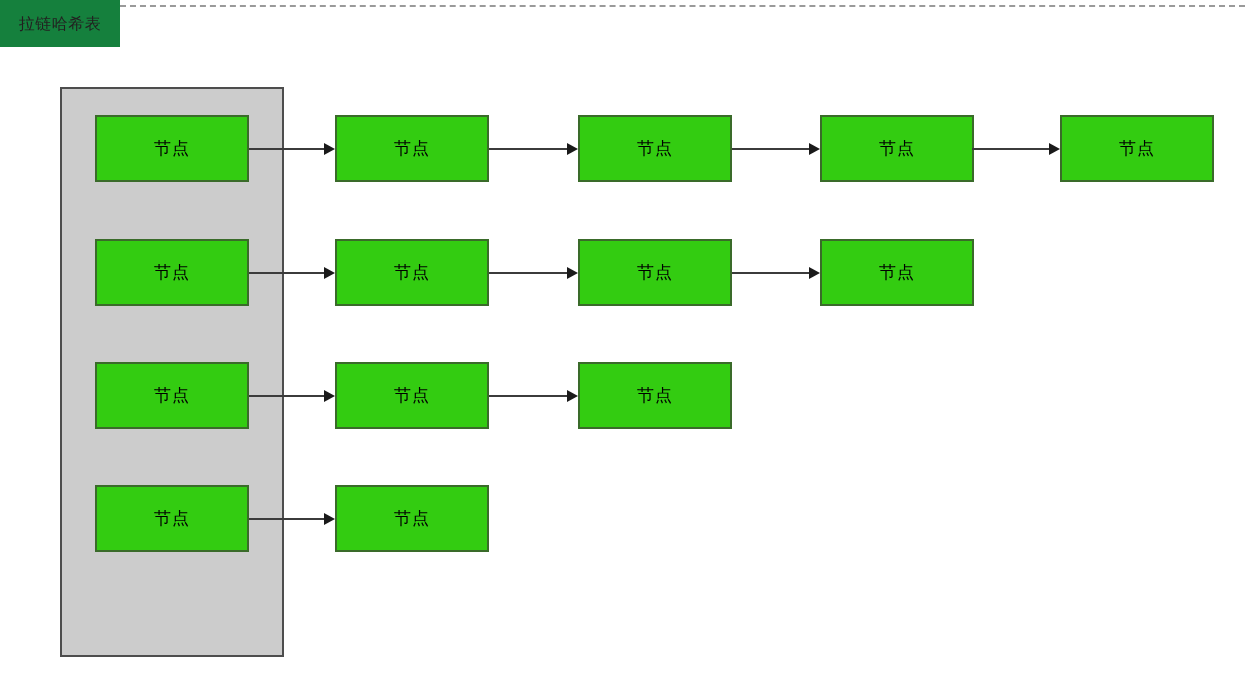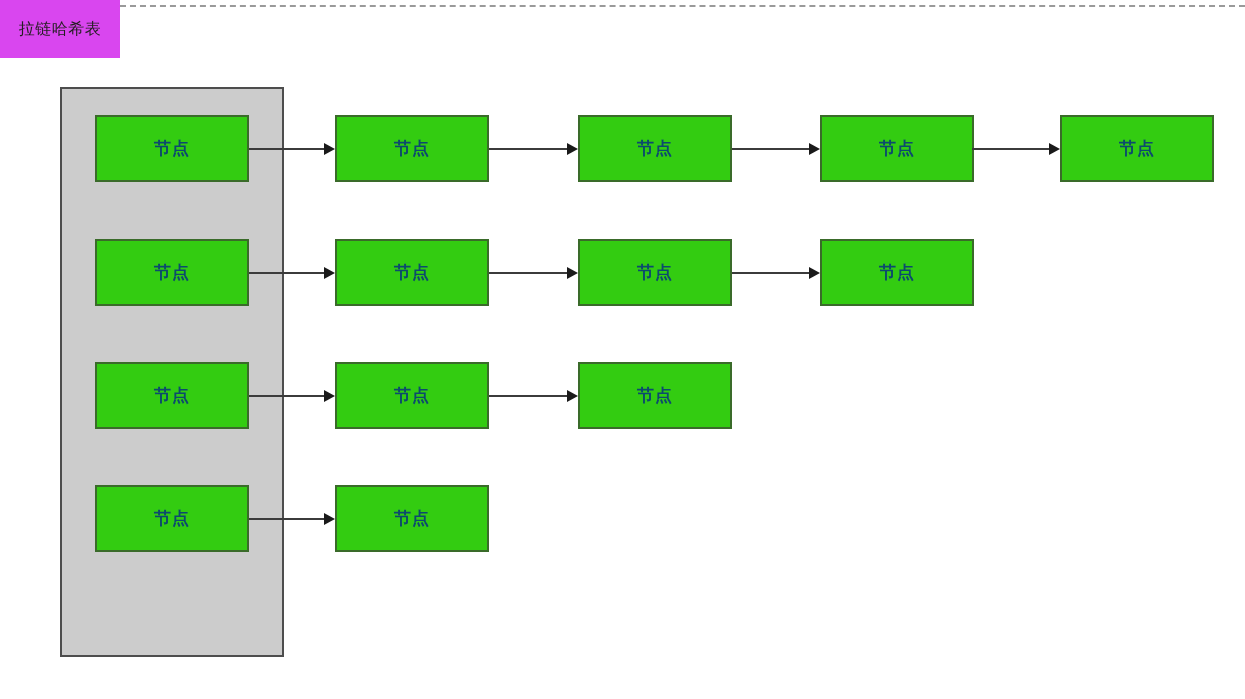"拉链哈希表" #title-tab { background: #d946ef -> #15803d; height: 58px -> 47px }
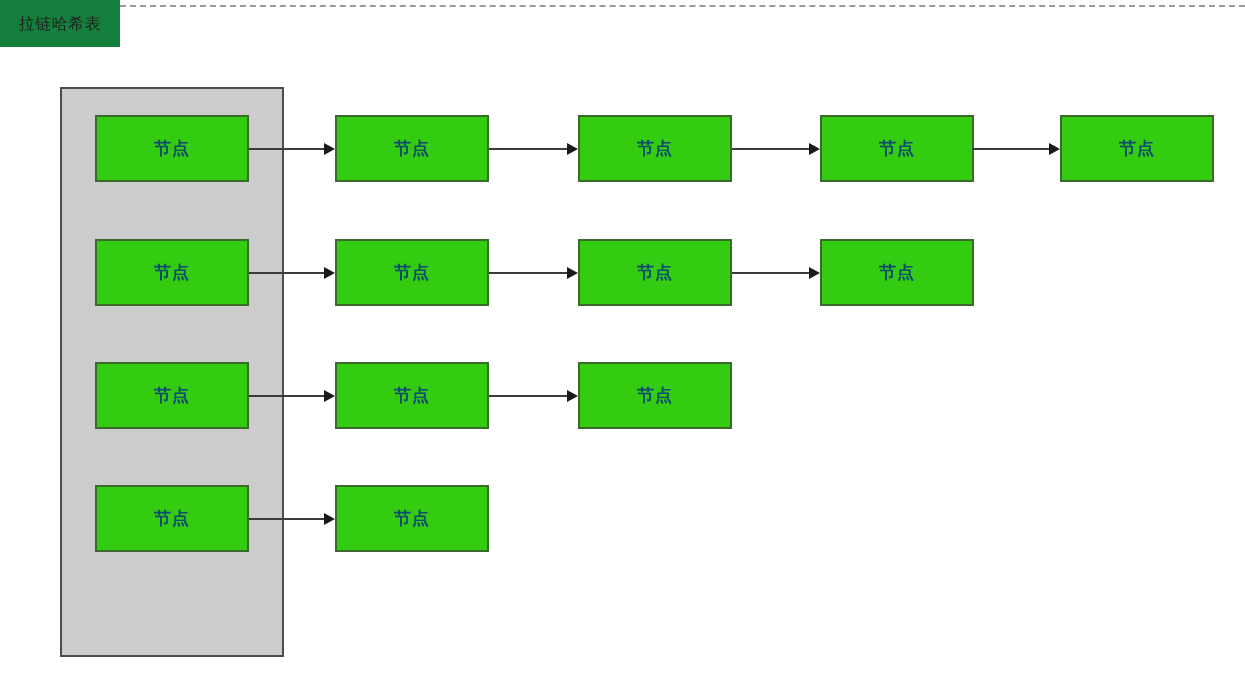"节点" .node-box .node-label { color: #0c4a6e -> #000000; font-weight: bold -> normal }
